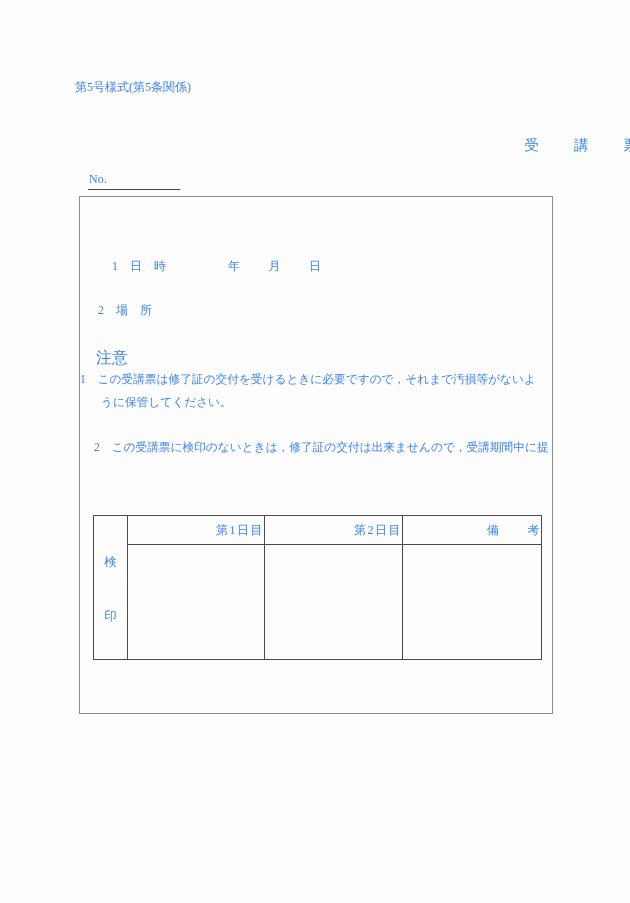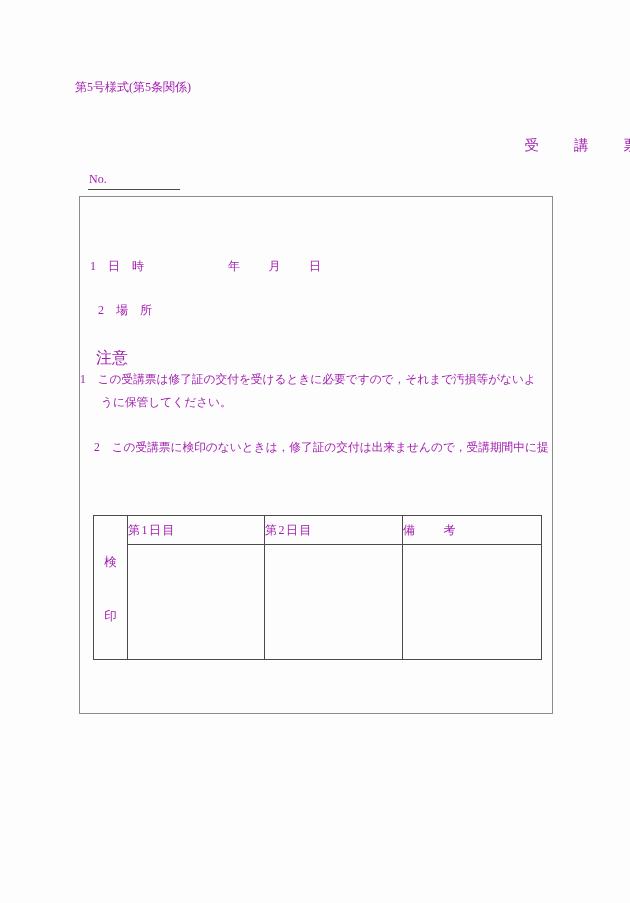"第5号様式(第5条関係)" .page { color: #a21caf -> #3b82f6 }
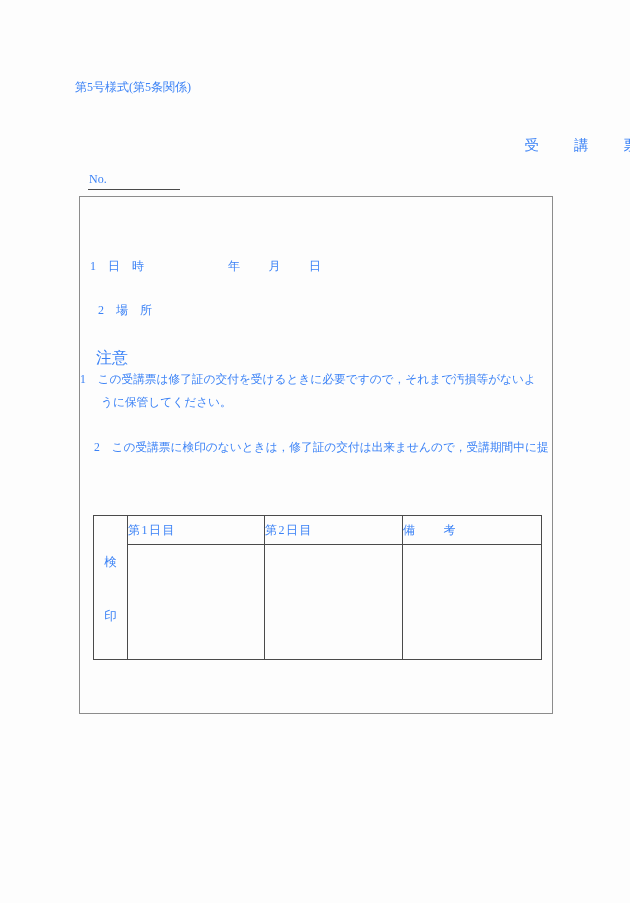"1 日 時" .datetime-label { left: 10px -> 32px }
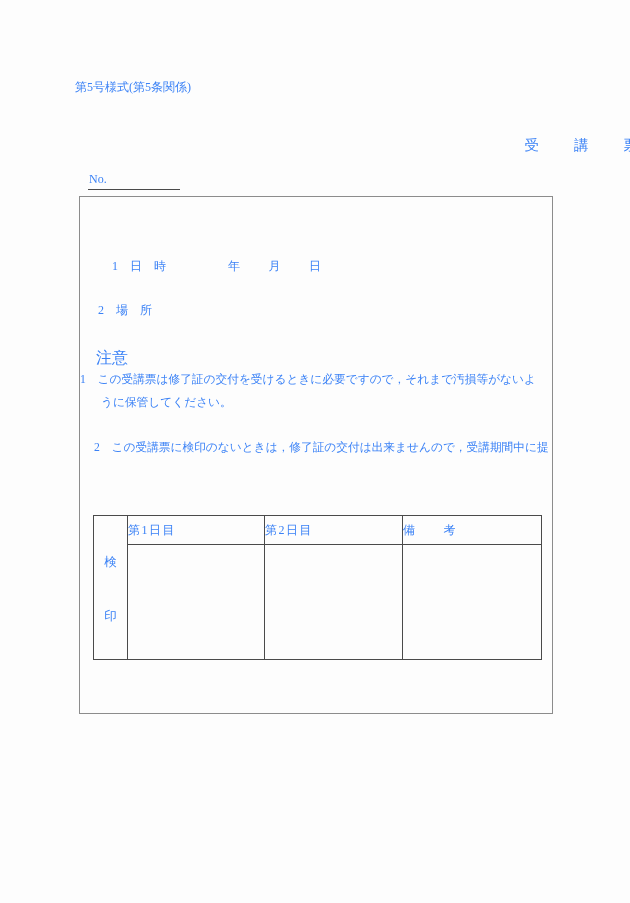"第1日目" .stamp-table .hdr { text-align: left -> right }
